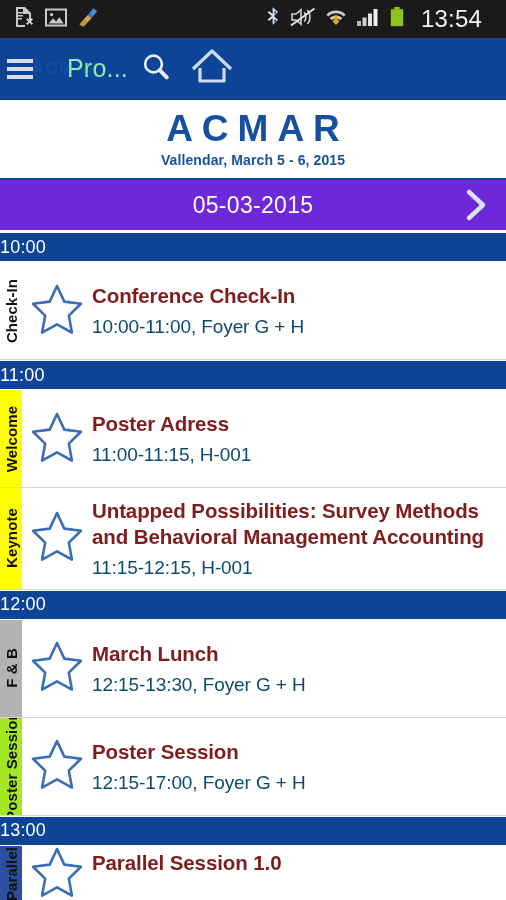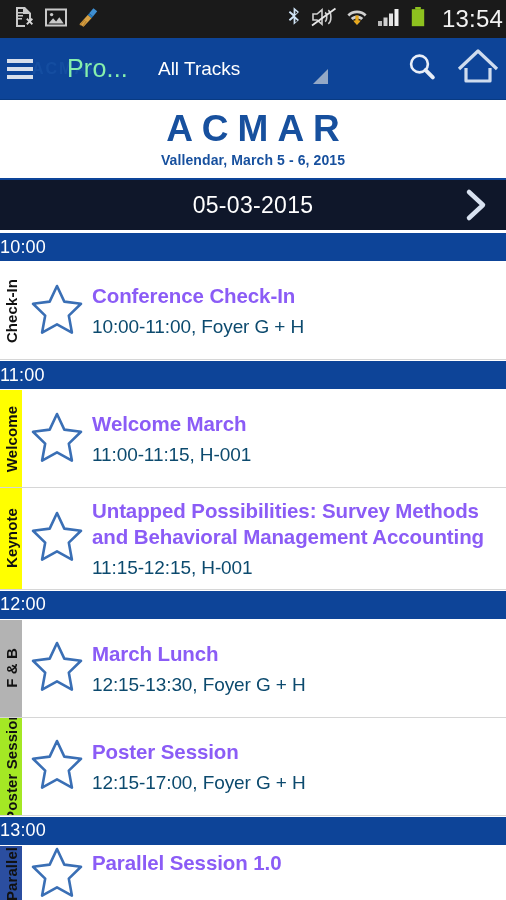"13:54" .statusbar { padding: 0 3px 0 14px -> 0 24px 0 14px }
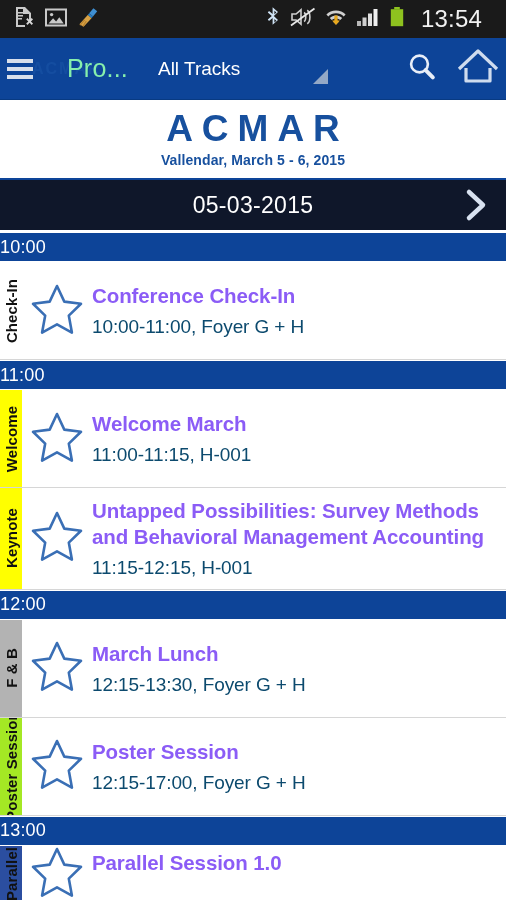"All Tracks" div.ab-spinner { html: <div> <span>All Tracks</span> <span></span> </div> -> none }
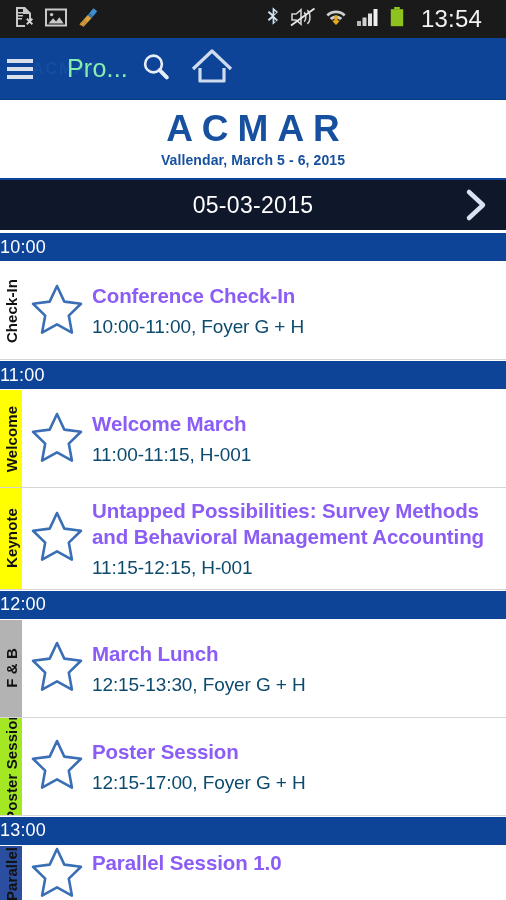"05-03-2015" .datebar { background: #0f172a -> #6d28d9 }
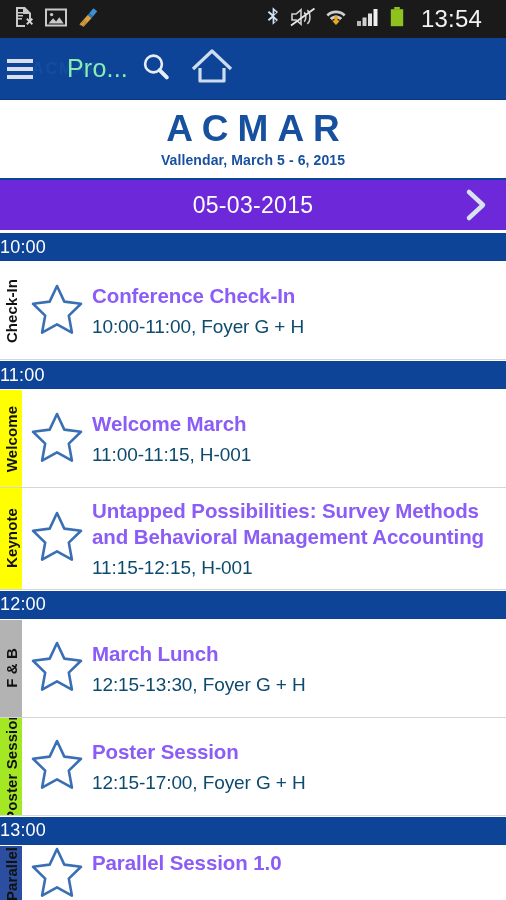"Conference Check-In" .row-title { color: #8b5cf6 -> #7f1d1d }
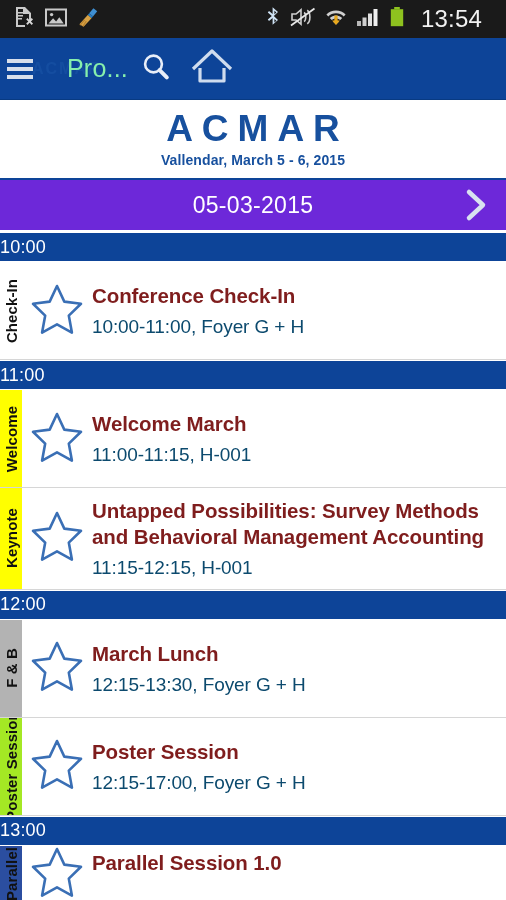"Welcome March" div.row-title { text: Welcome March -> Poster Adress }
